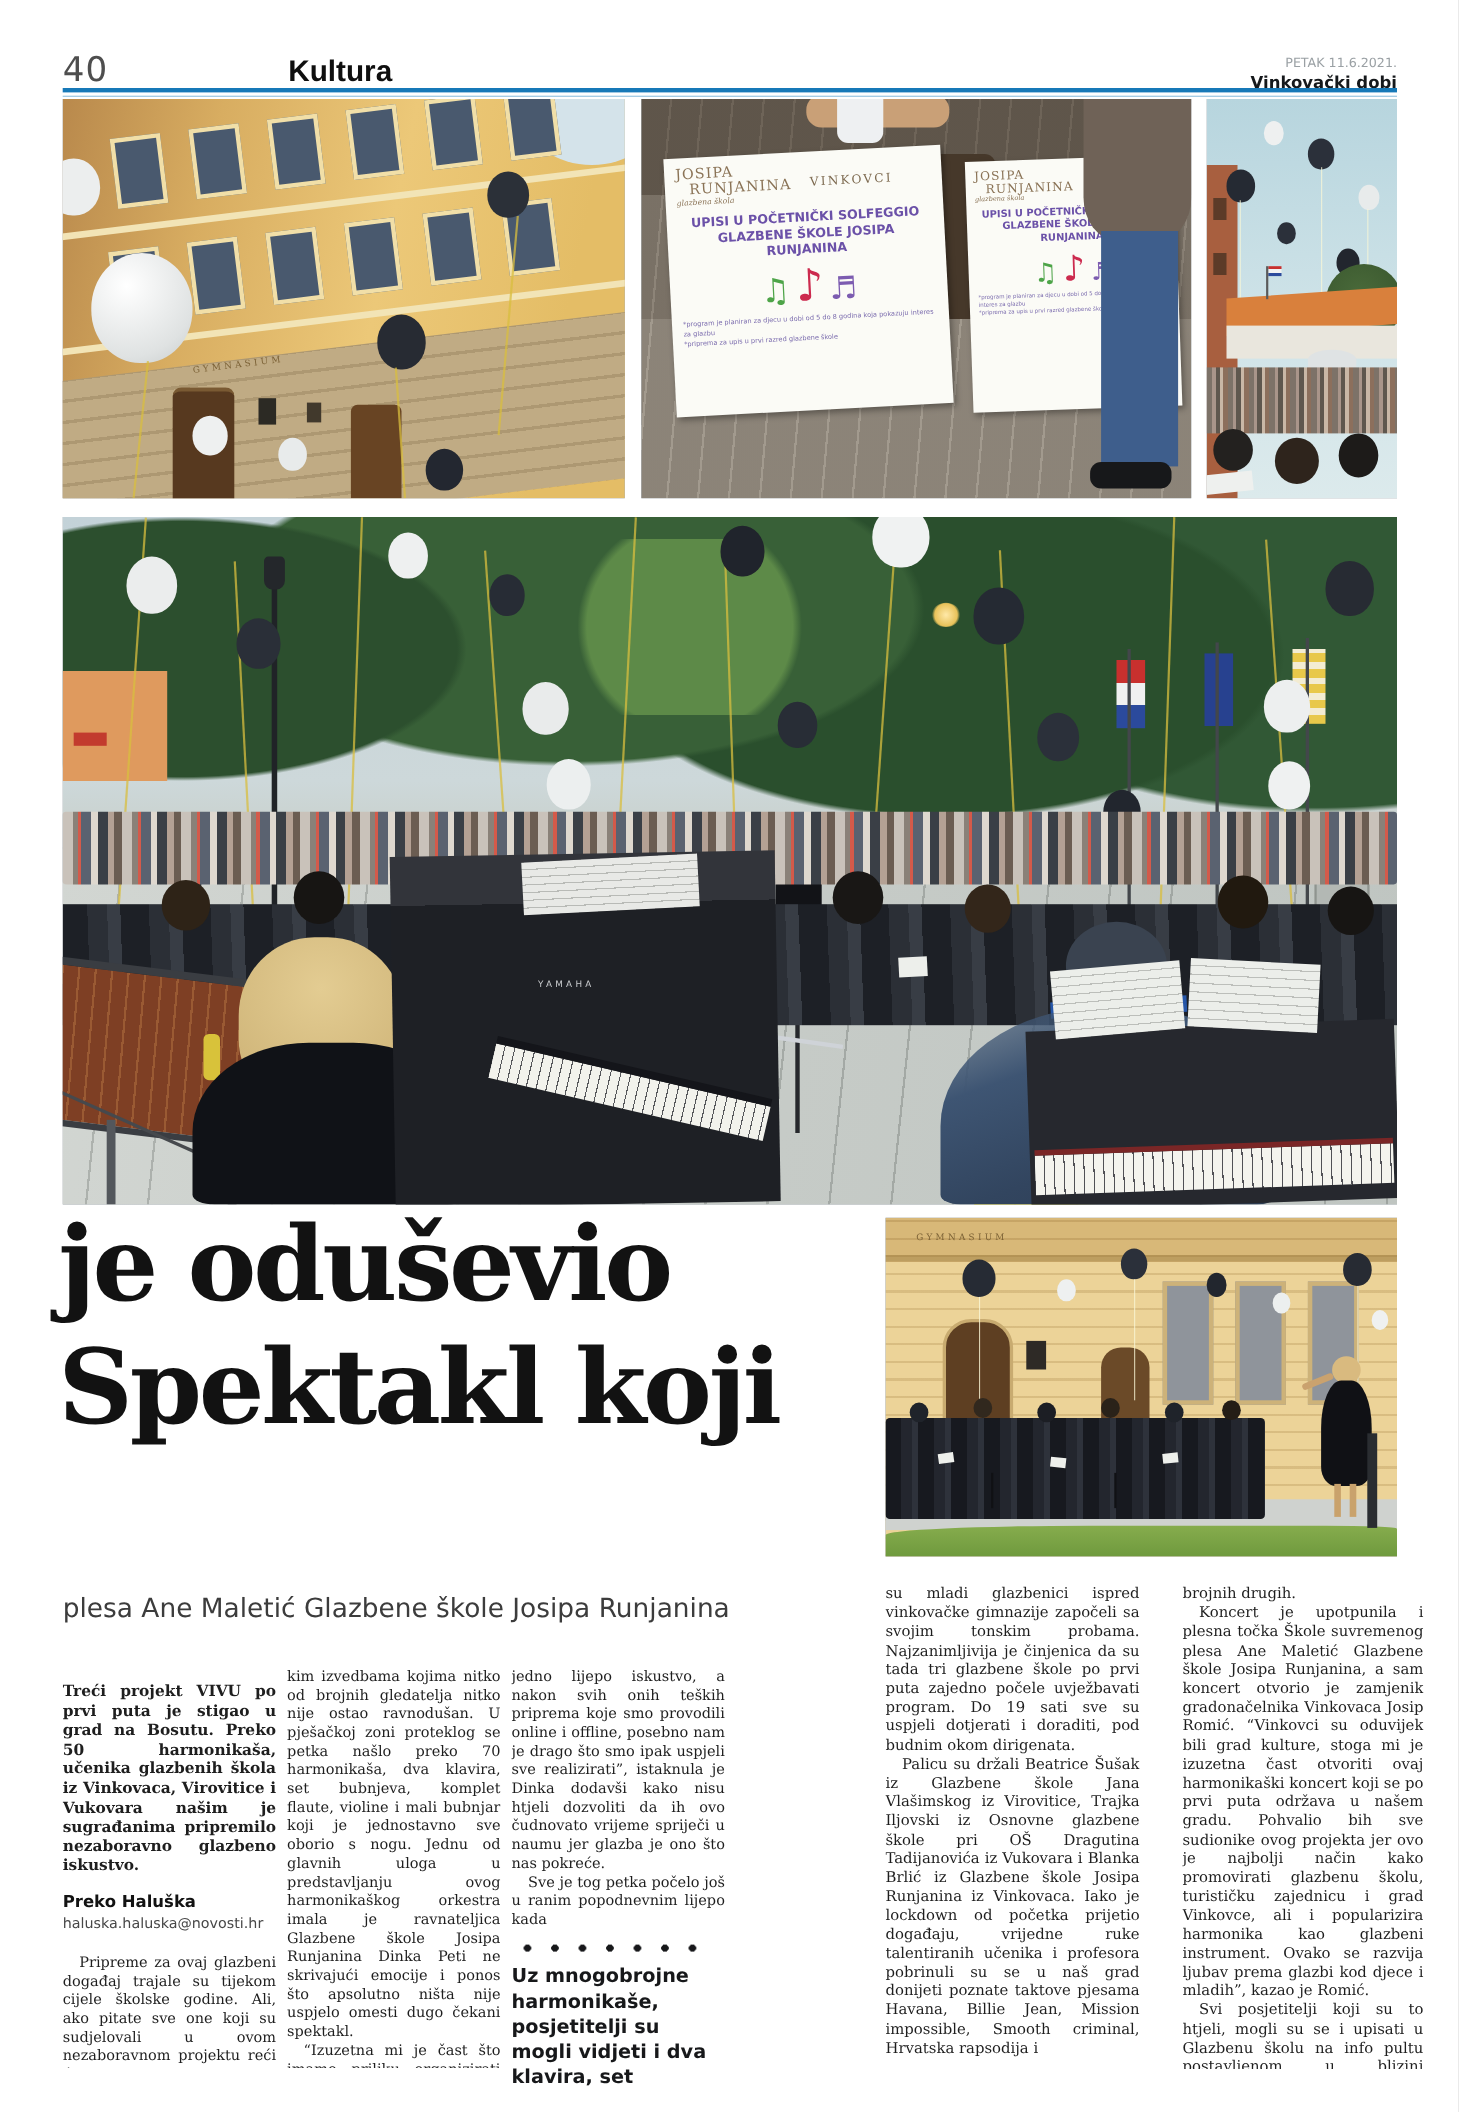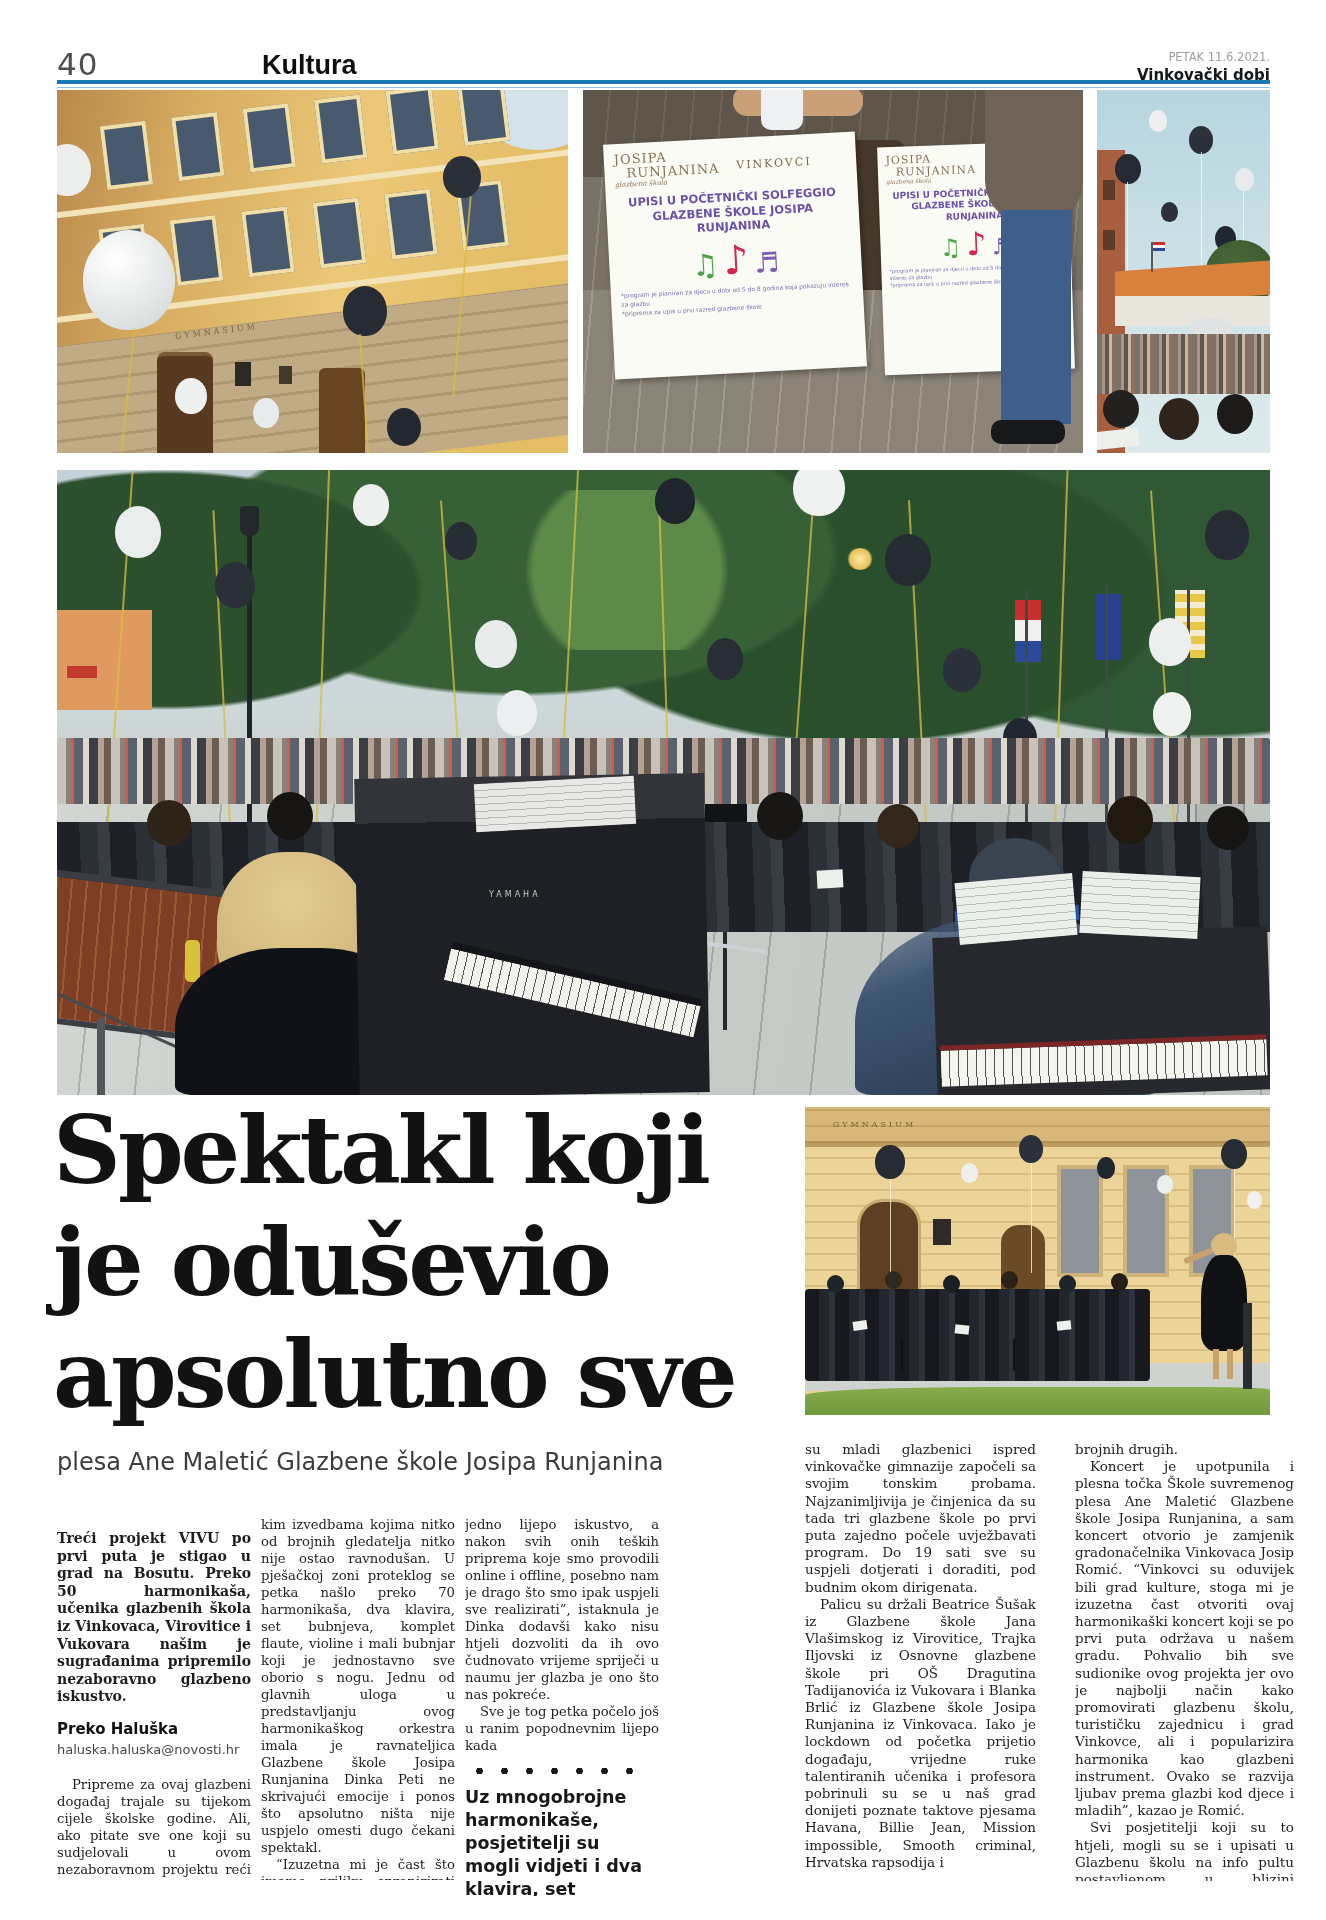"Spektakl koji" div { order: before "je oduševio" -> after "je oduševio" }
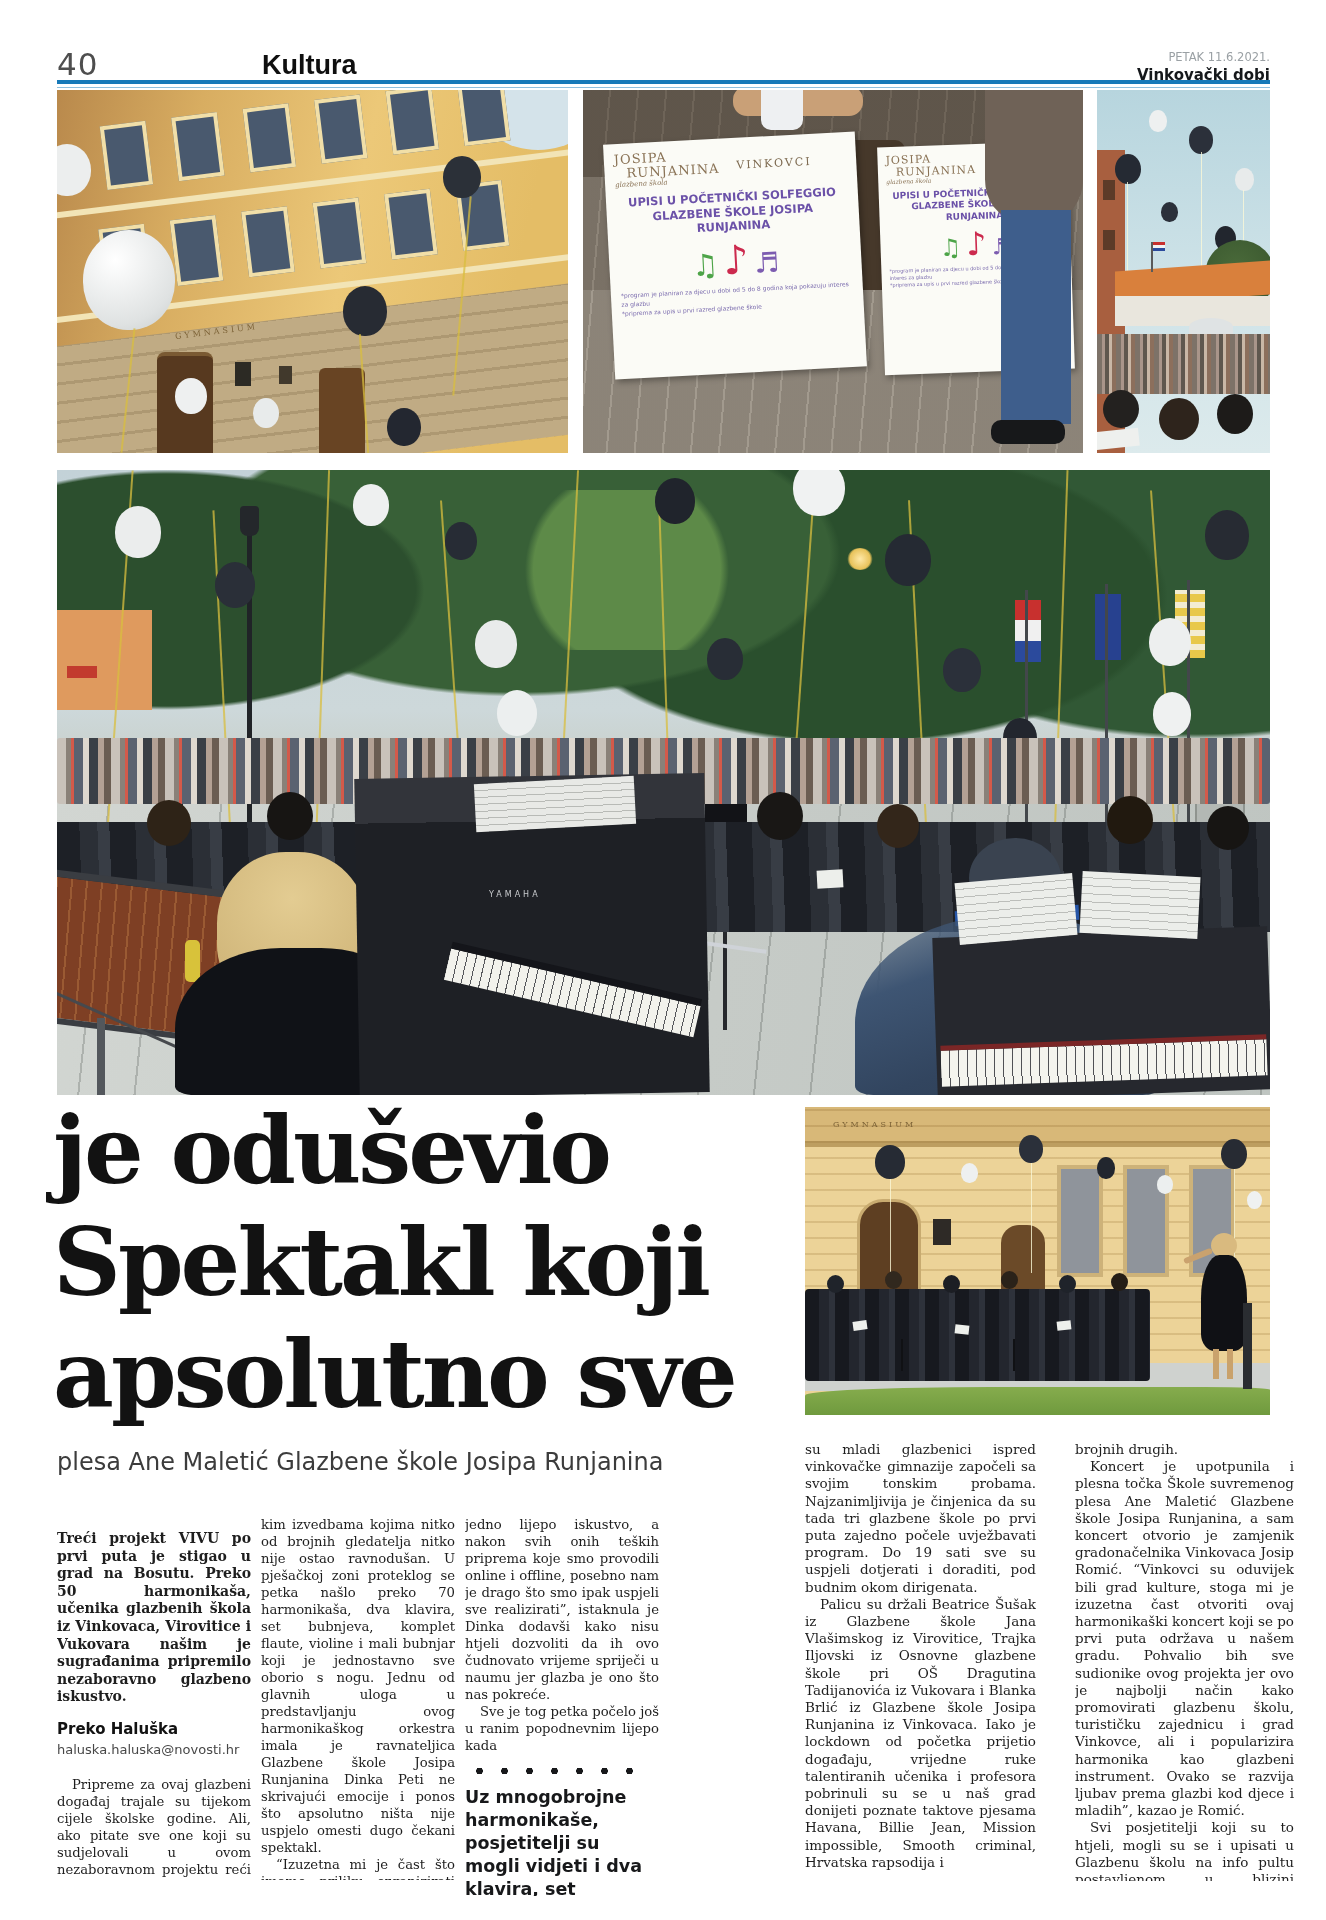"apsolutno sve" div { html: <div>apsolutno sve</div> -> none }
